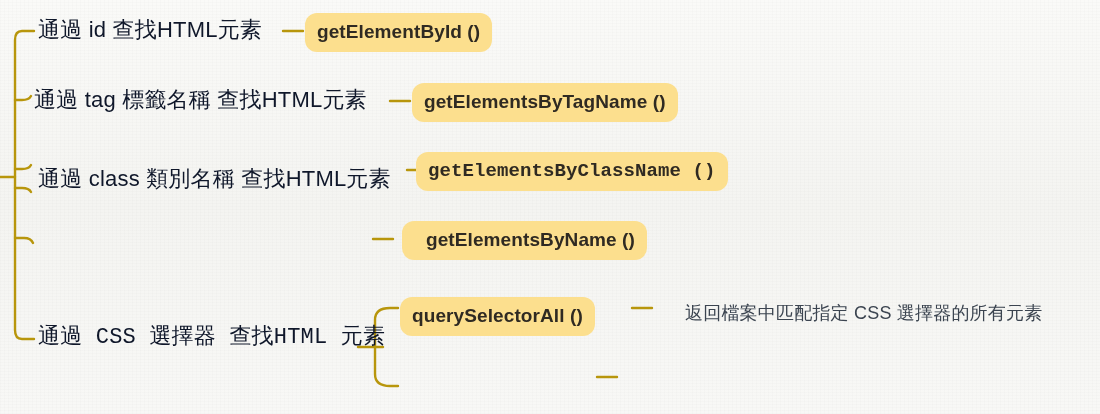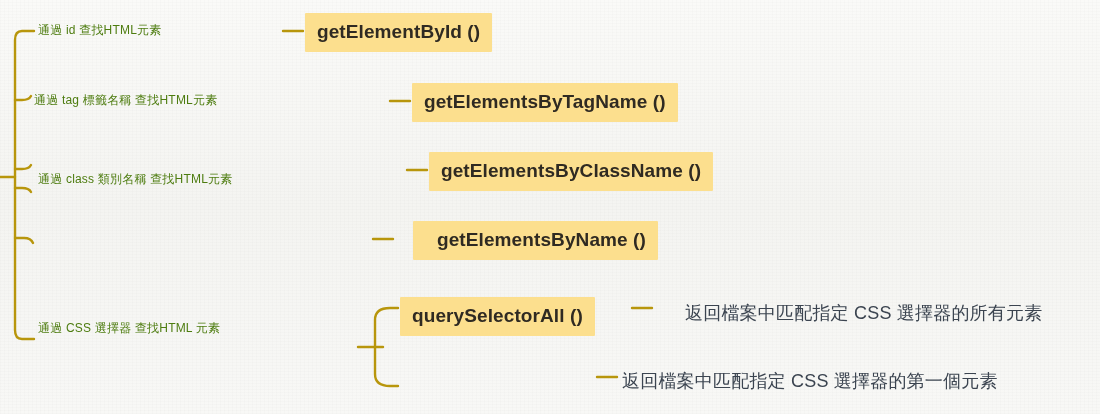"通過 id 查找HTML元素" .node-label { color: #4d7c0f -> #0f172a; font-size: 12px -> 22px }
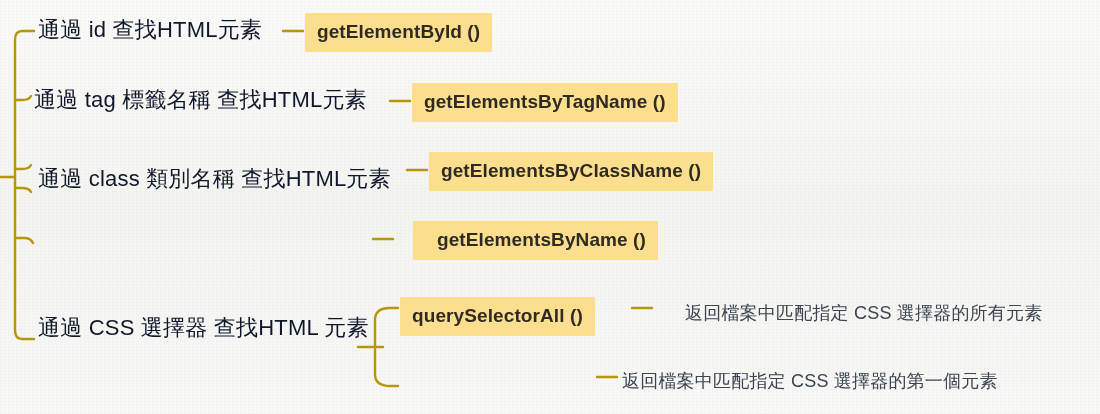"getElementById ()" .badge { border-radius: 1px -> 12px }
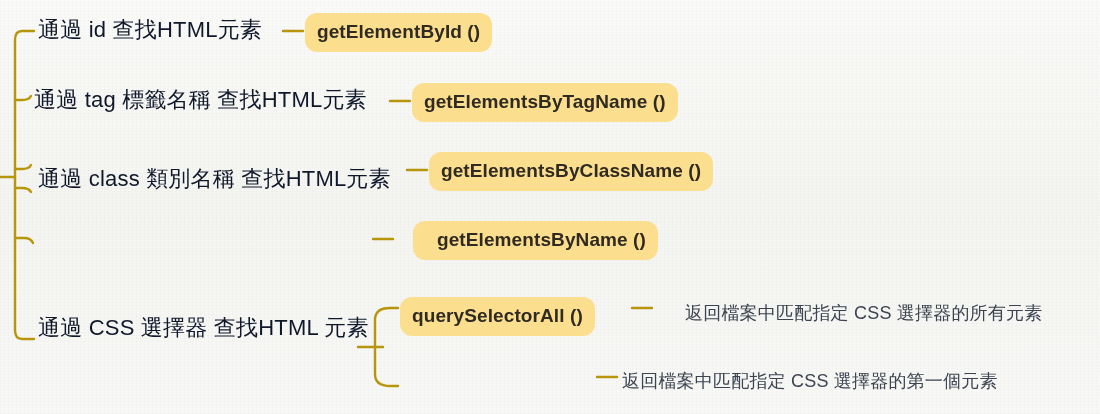"getElementsByClassName ()" #badge-class { font-family: none -> Liberation Mono, monospace; left: 429px -> 416px }
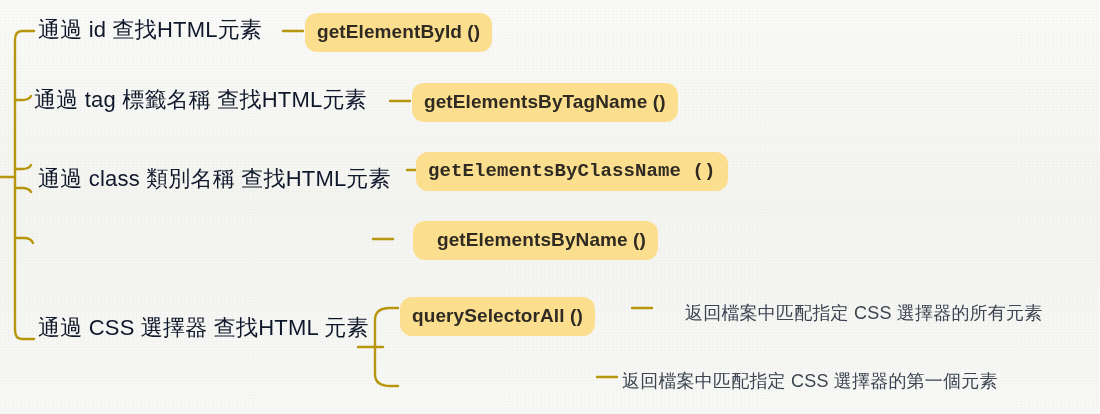"getElementsByName ()" #badge-name { left: 413px -> 402px }
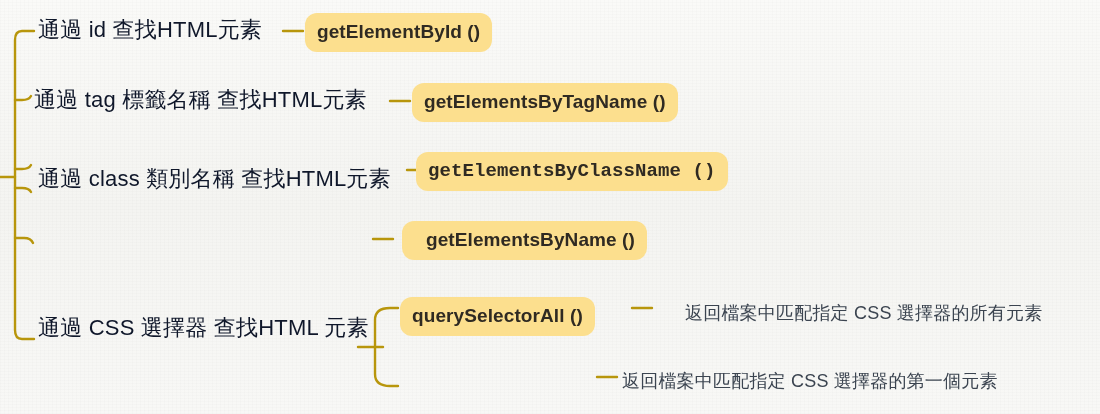"通過 CSS 選擇器 查找HTML 元素" #lbl-css { font-family: none -> Liberation Mono, monospace; top: 315px -> 325px }
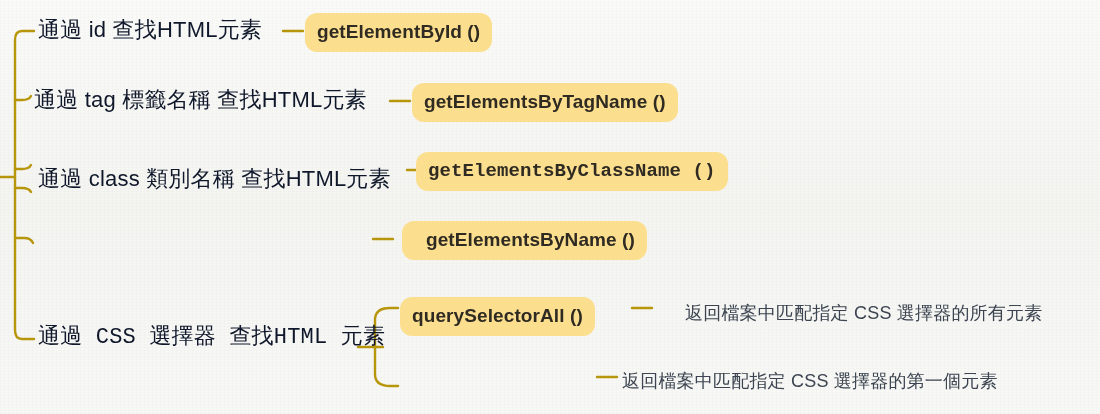"返回檔案中匹配指定 CSS 選擇器的第一個元素" div.node-label { html: <div>返回檔案中匹配指定 CSS 選擇器的第一個元素</div> -> none }
